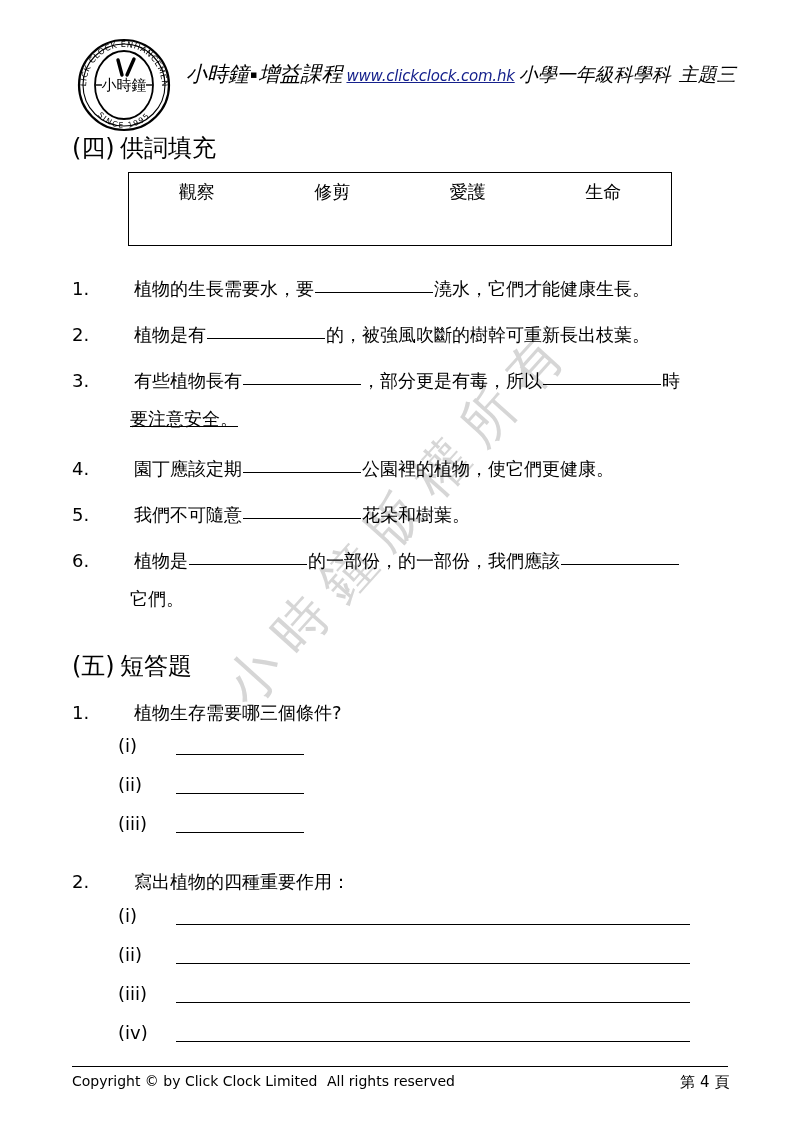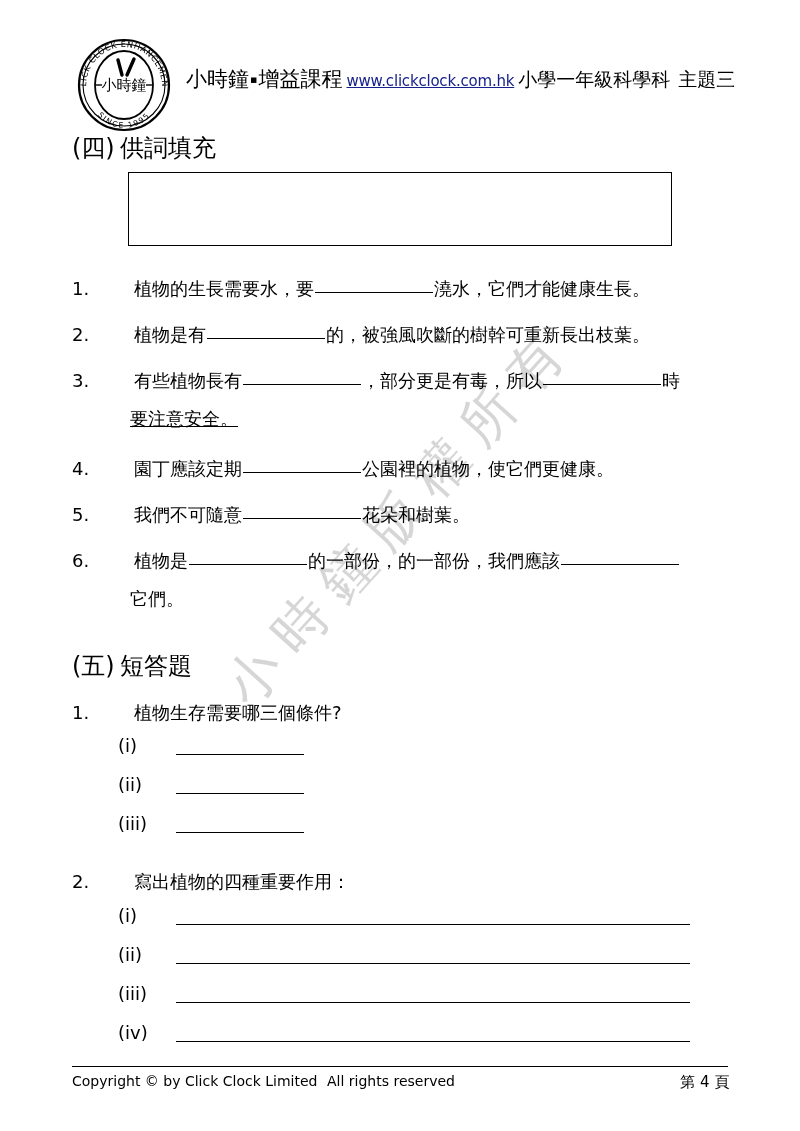"小時鐘▪增益課程 www.clickclock.com.hk 小學一年級科學科" .header-line { font-style: none -> italic; line-height: 34px -> 24px }
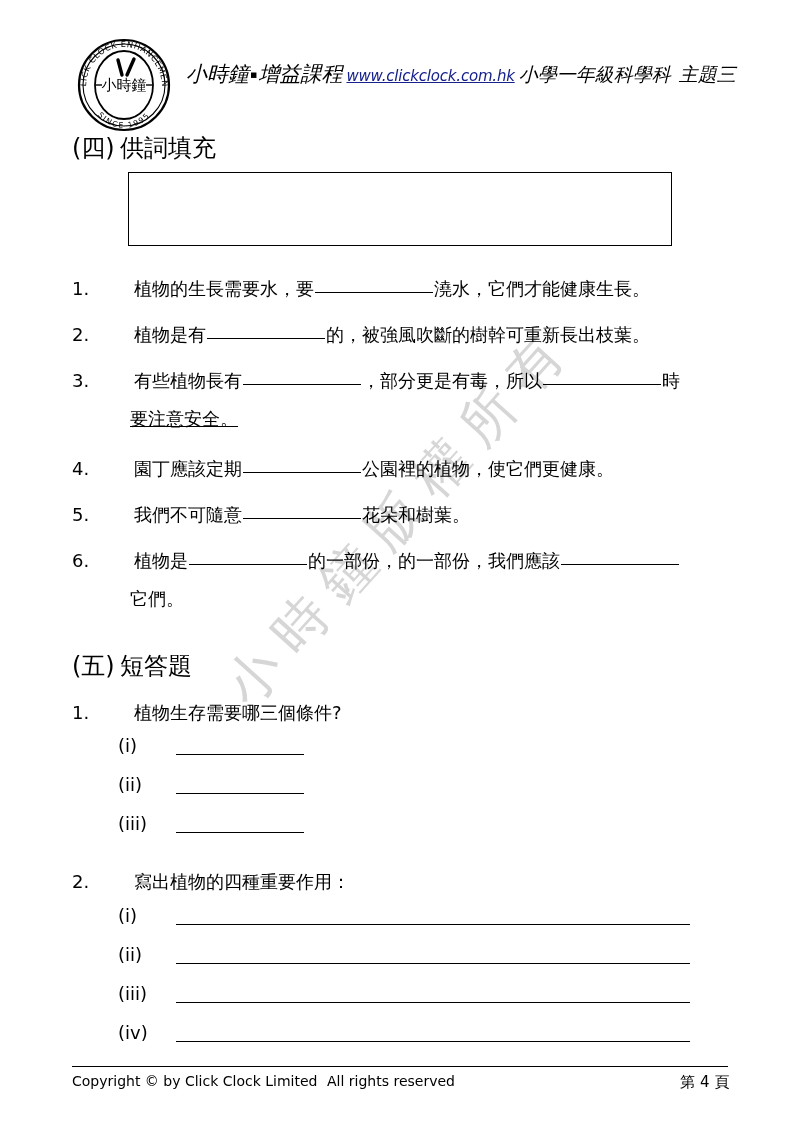"觀察" div.wb-row { html: none -> <div> <div>觀察</div> <div>修剪</div> <div>愛護</div> <div>生命</div> </div> }
